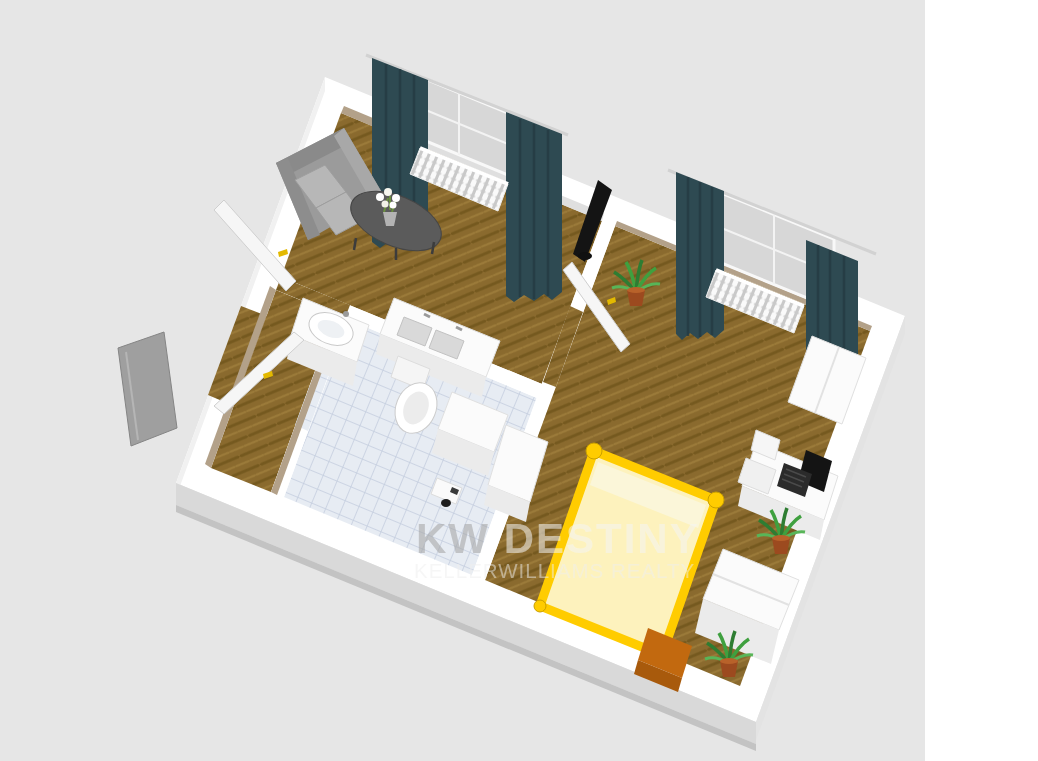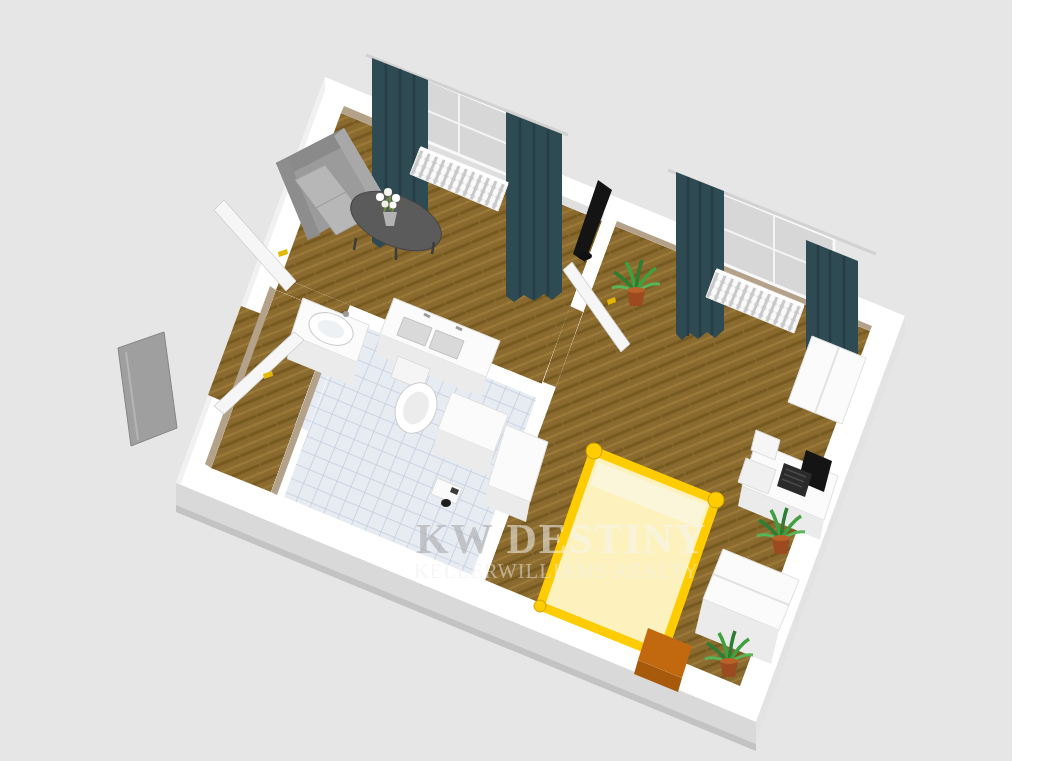"KW DESTINY" .canvas { font-family: Liberation Serif, serif -> Liberation Sans, sans-serif; width: 1012px -> 925px }
